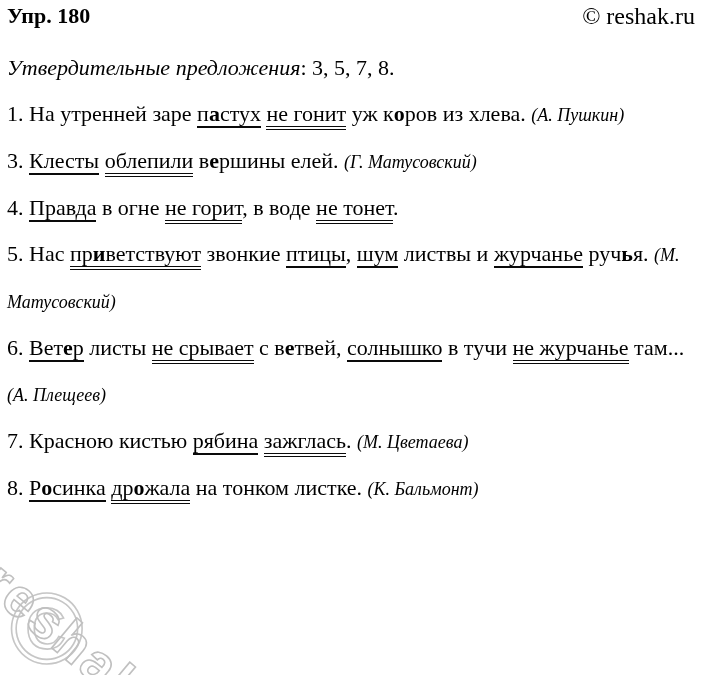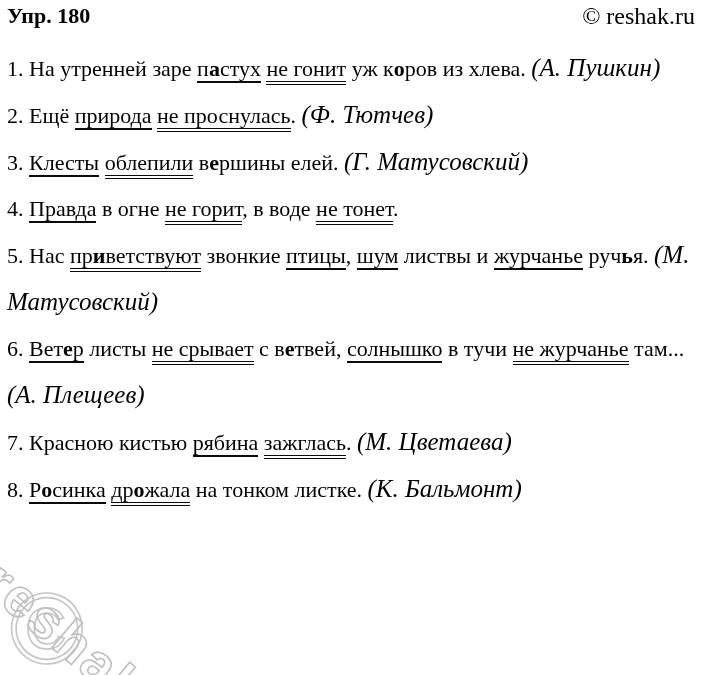"Утвердительные предложения: 3, 5, 7," p.line { html: none -> <p><span>Утвердительные предложения</span><span>: 3, 5, 7, 8.</span></p> }
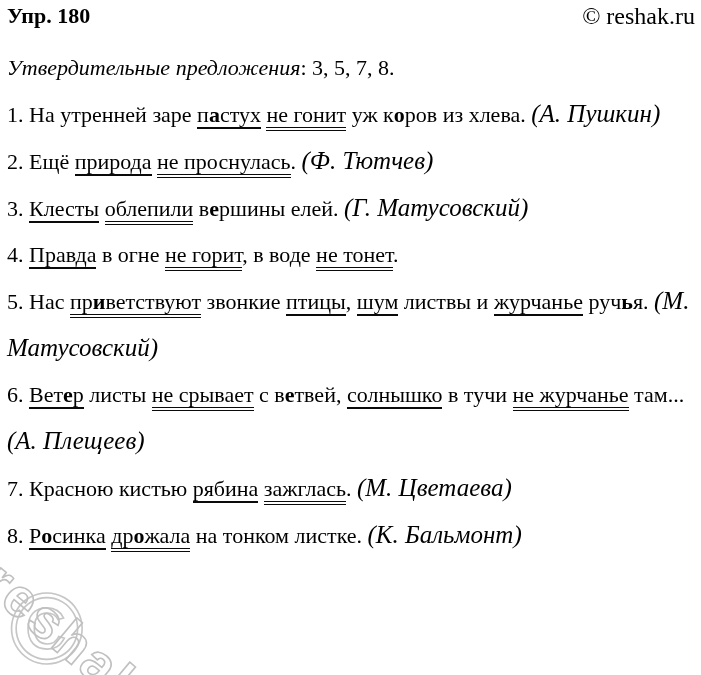"(А. Пушкин)" .author { font-size: 25px -> 18px }
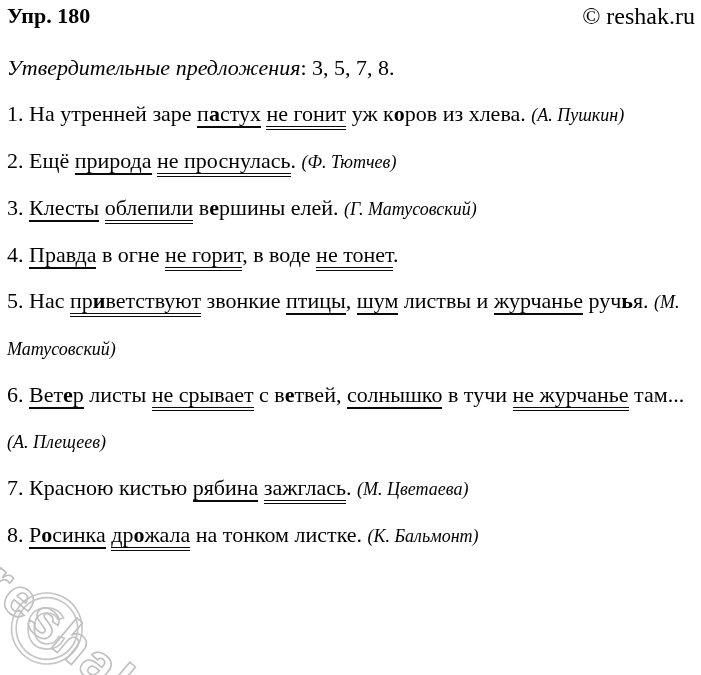"2. Ещё природа не проснулась." p.line { html: <p><span>2. Ещё </span><span>природа</span><span> </span><span>не проснулась</span><span>. </span><span>(Ф. Тютчев)</span></p> -> none }
